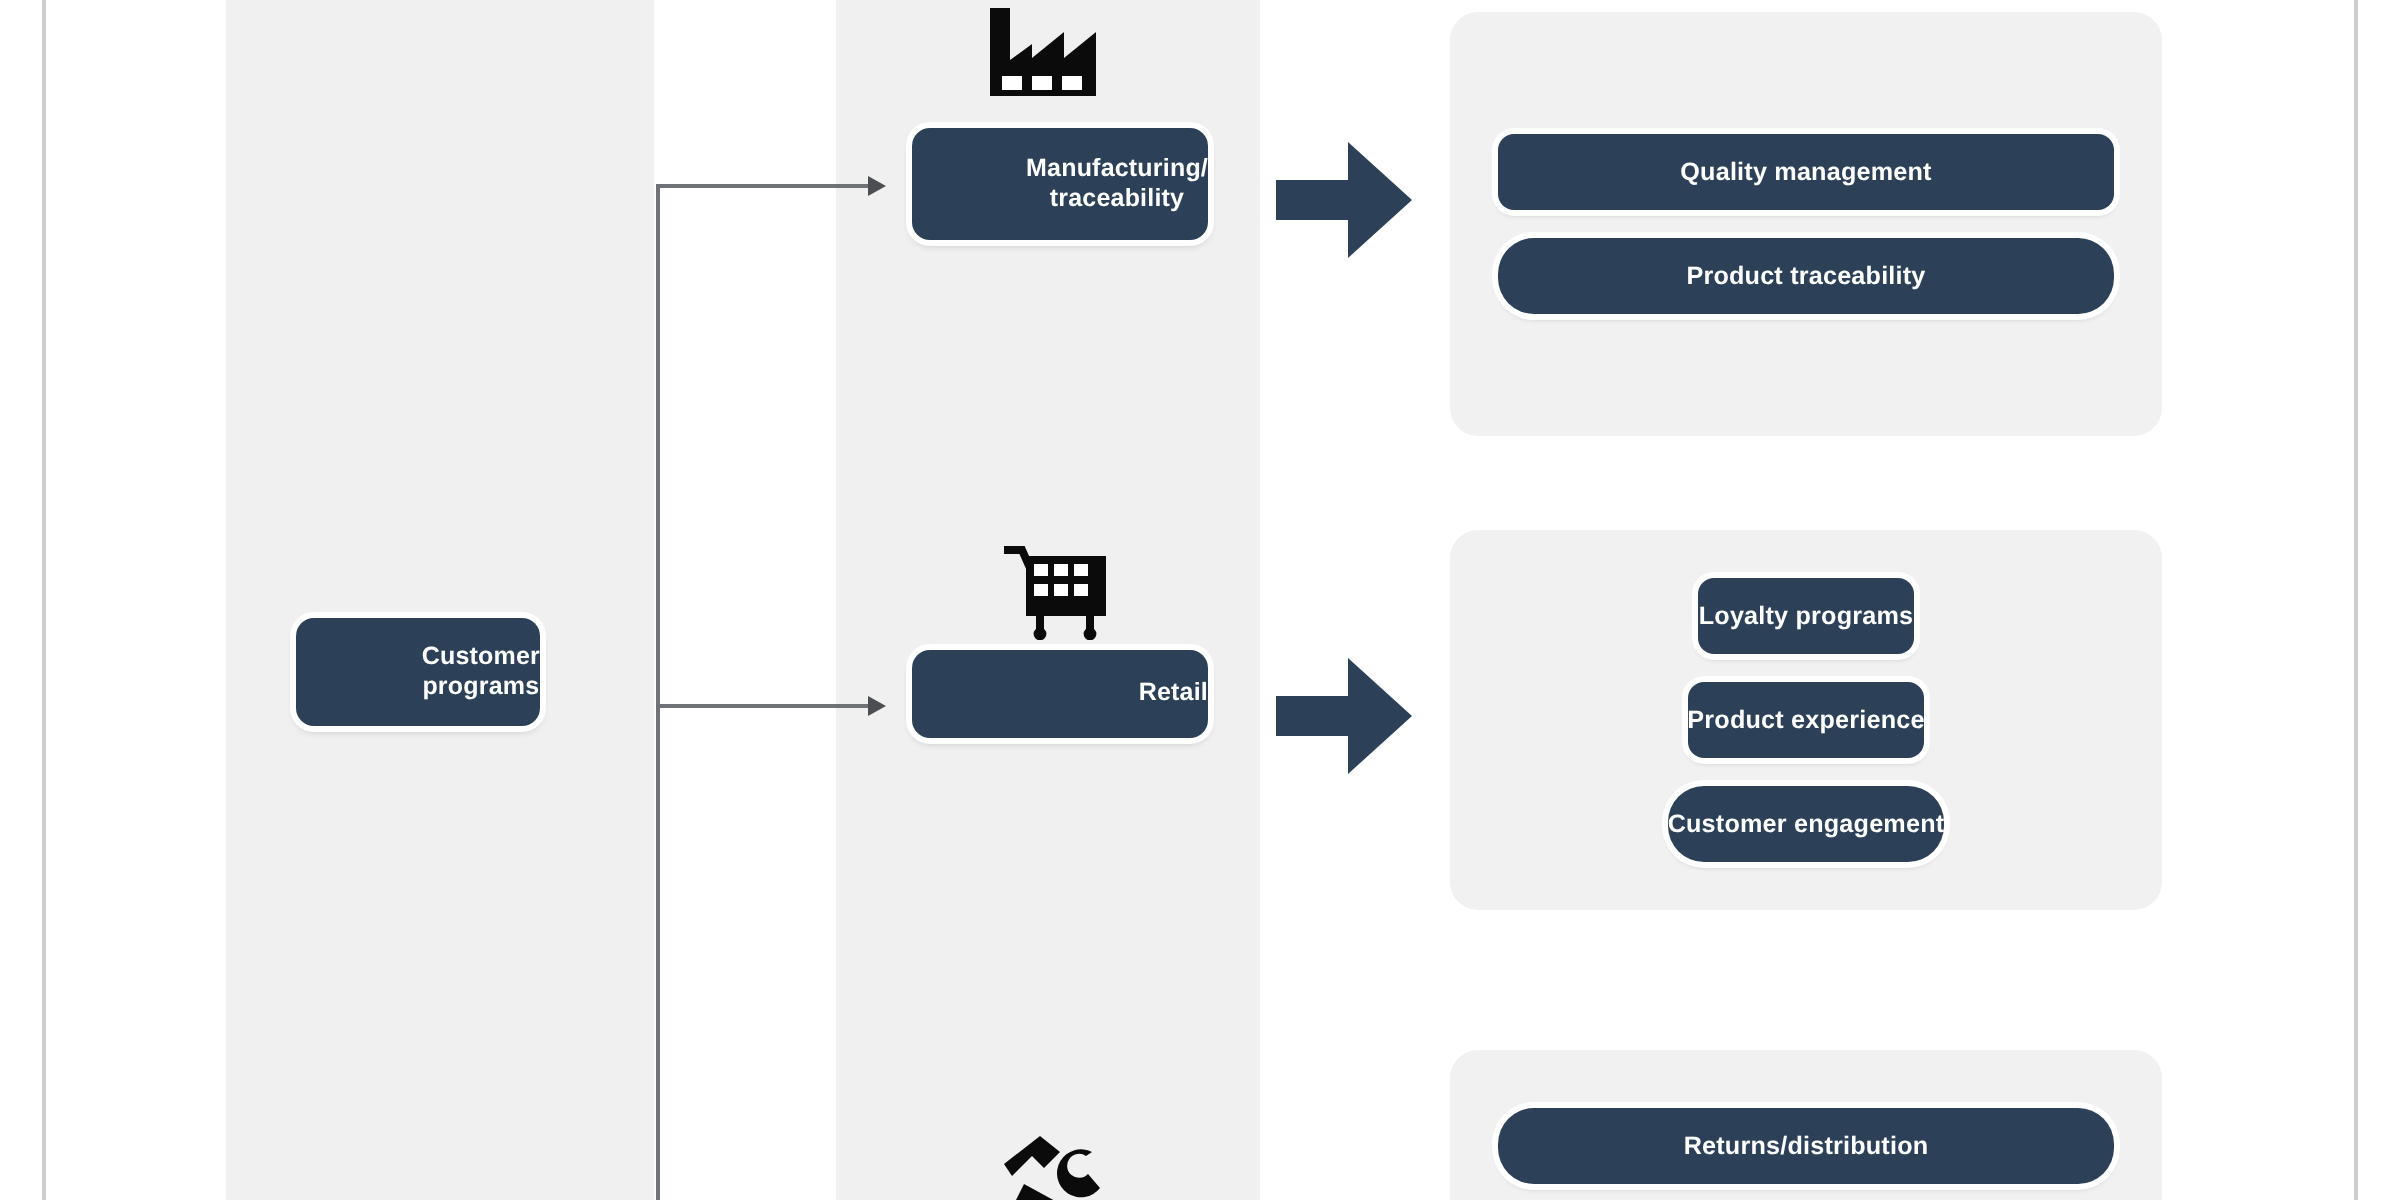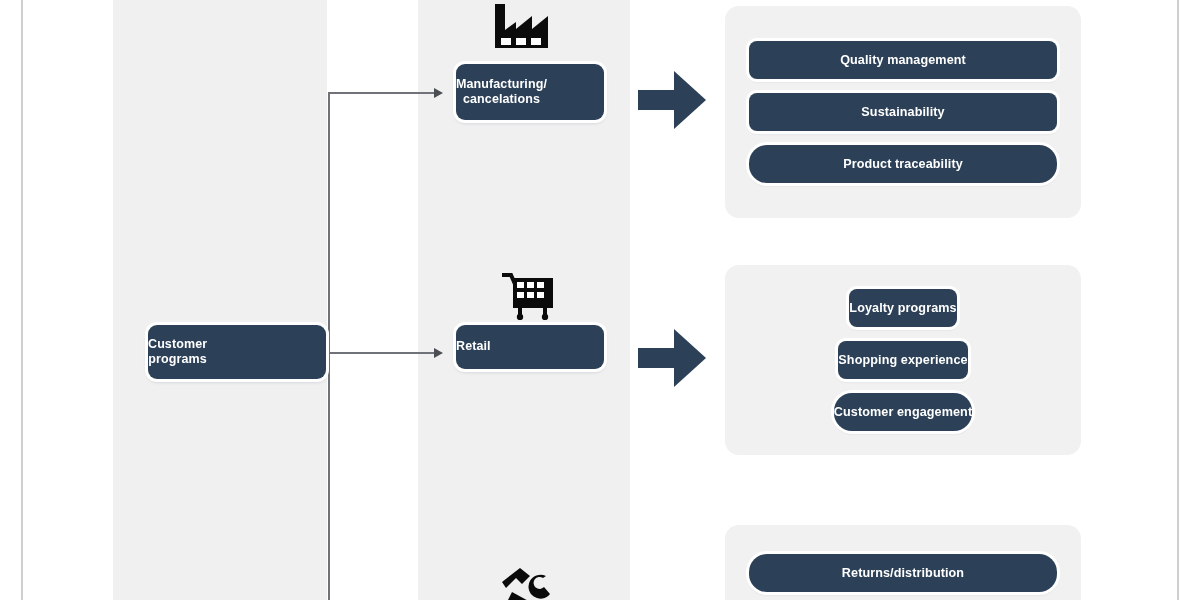"Manufacturing/" .node { justify-content: flex-start -> flex-end }
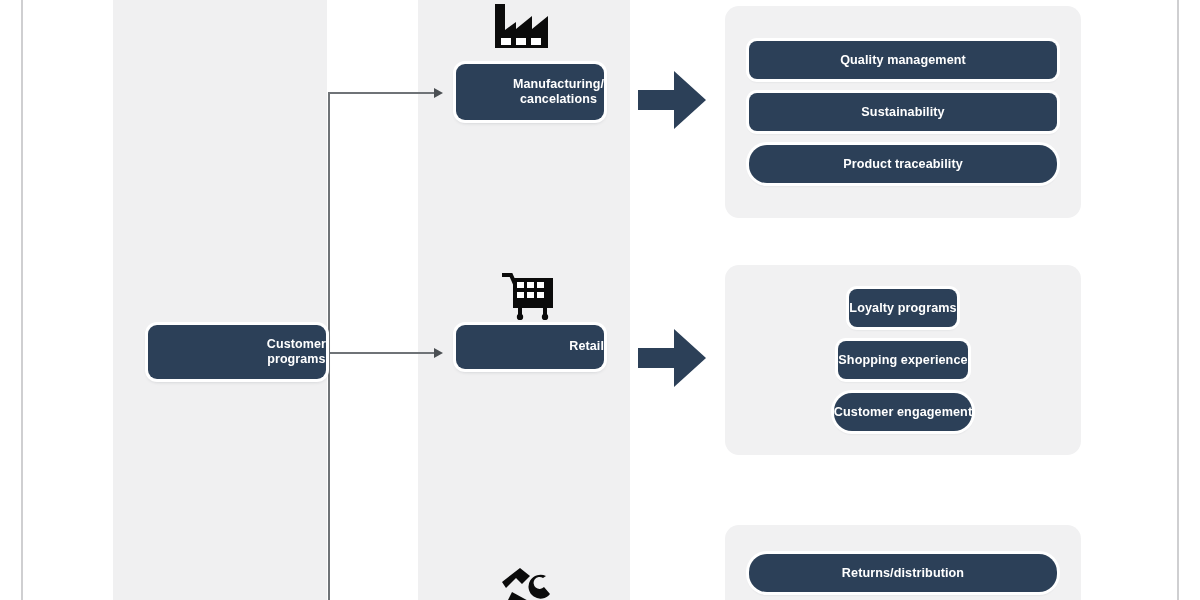"cancelations" span { text: cancelations -> traceability }
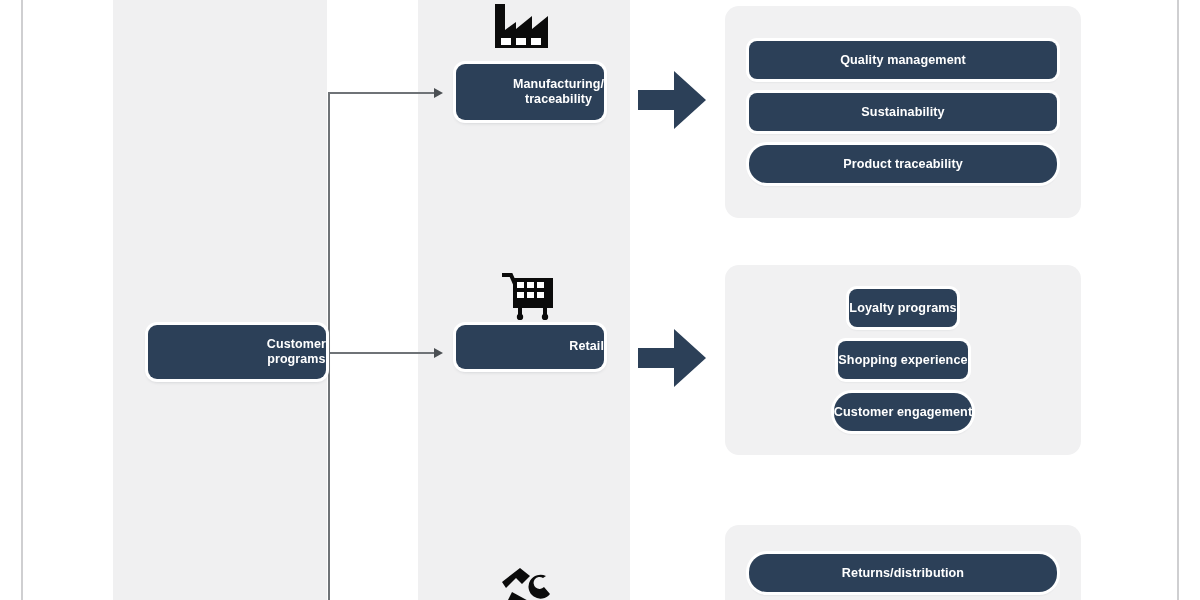"Sustainability" div.pill { html: <div> <span>Sustainability</span> </div> -> none }
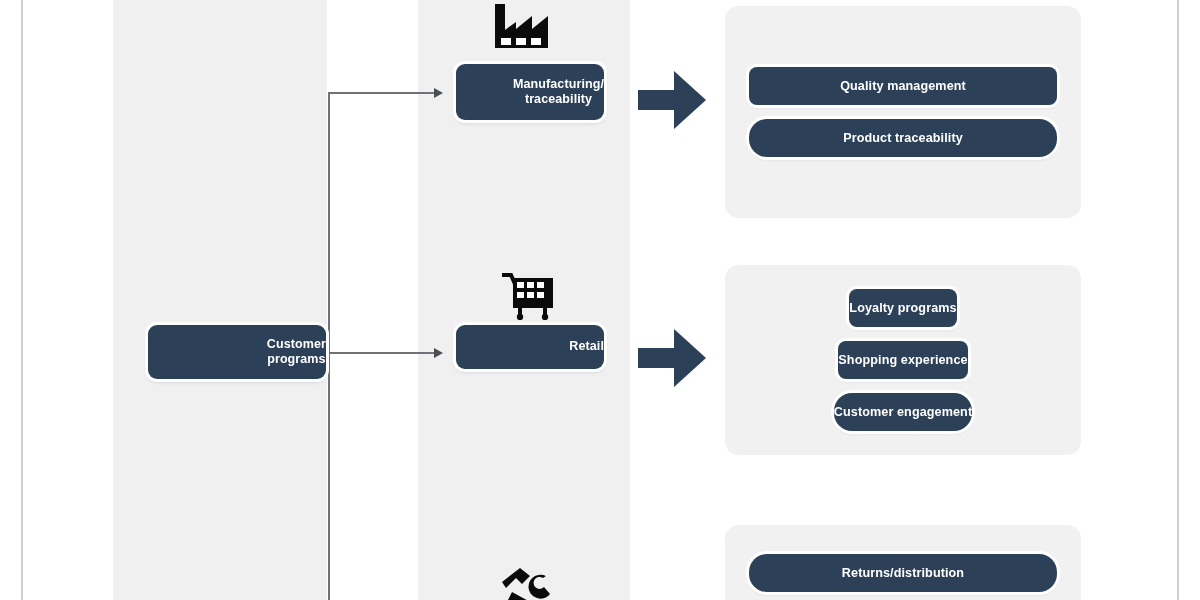"Customer" div.node { top: 325px -> 309px; width: 178px -> 122px }
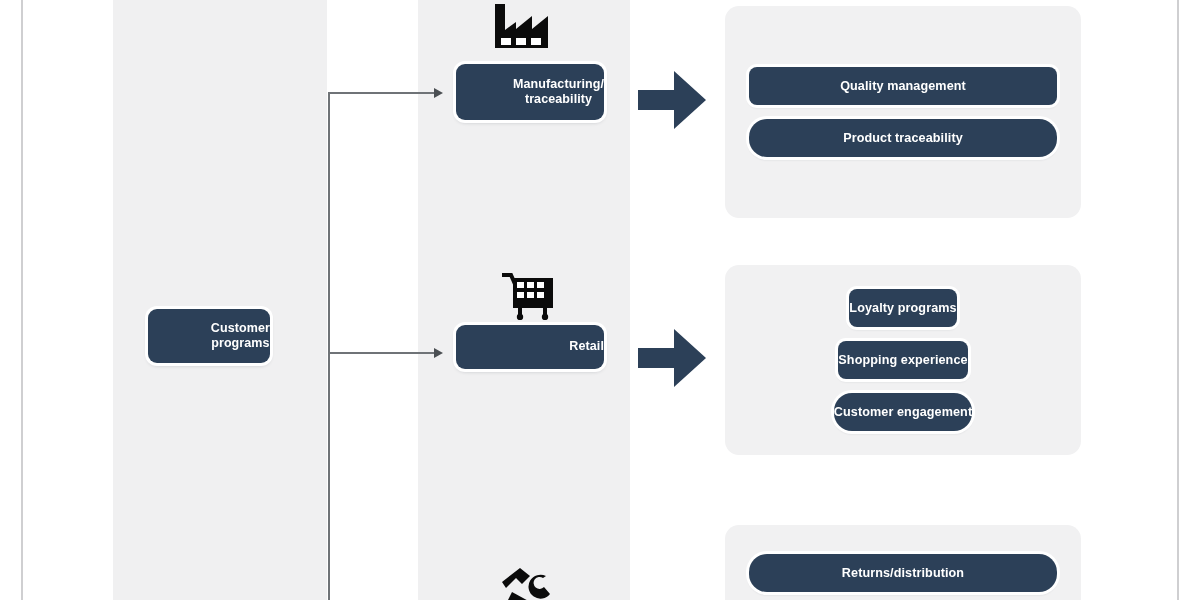"Shopping experience" span { text: Shopping -> Product }
